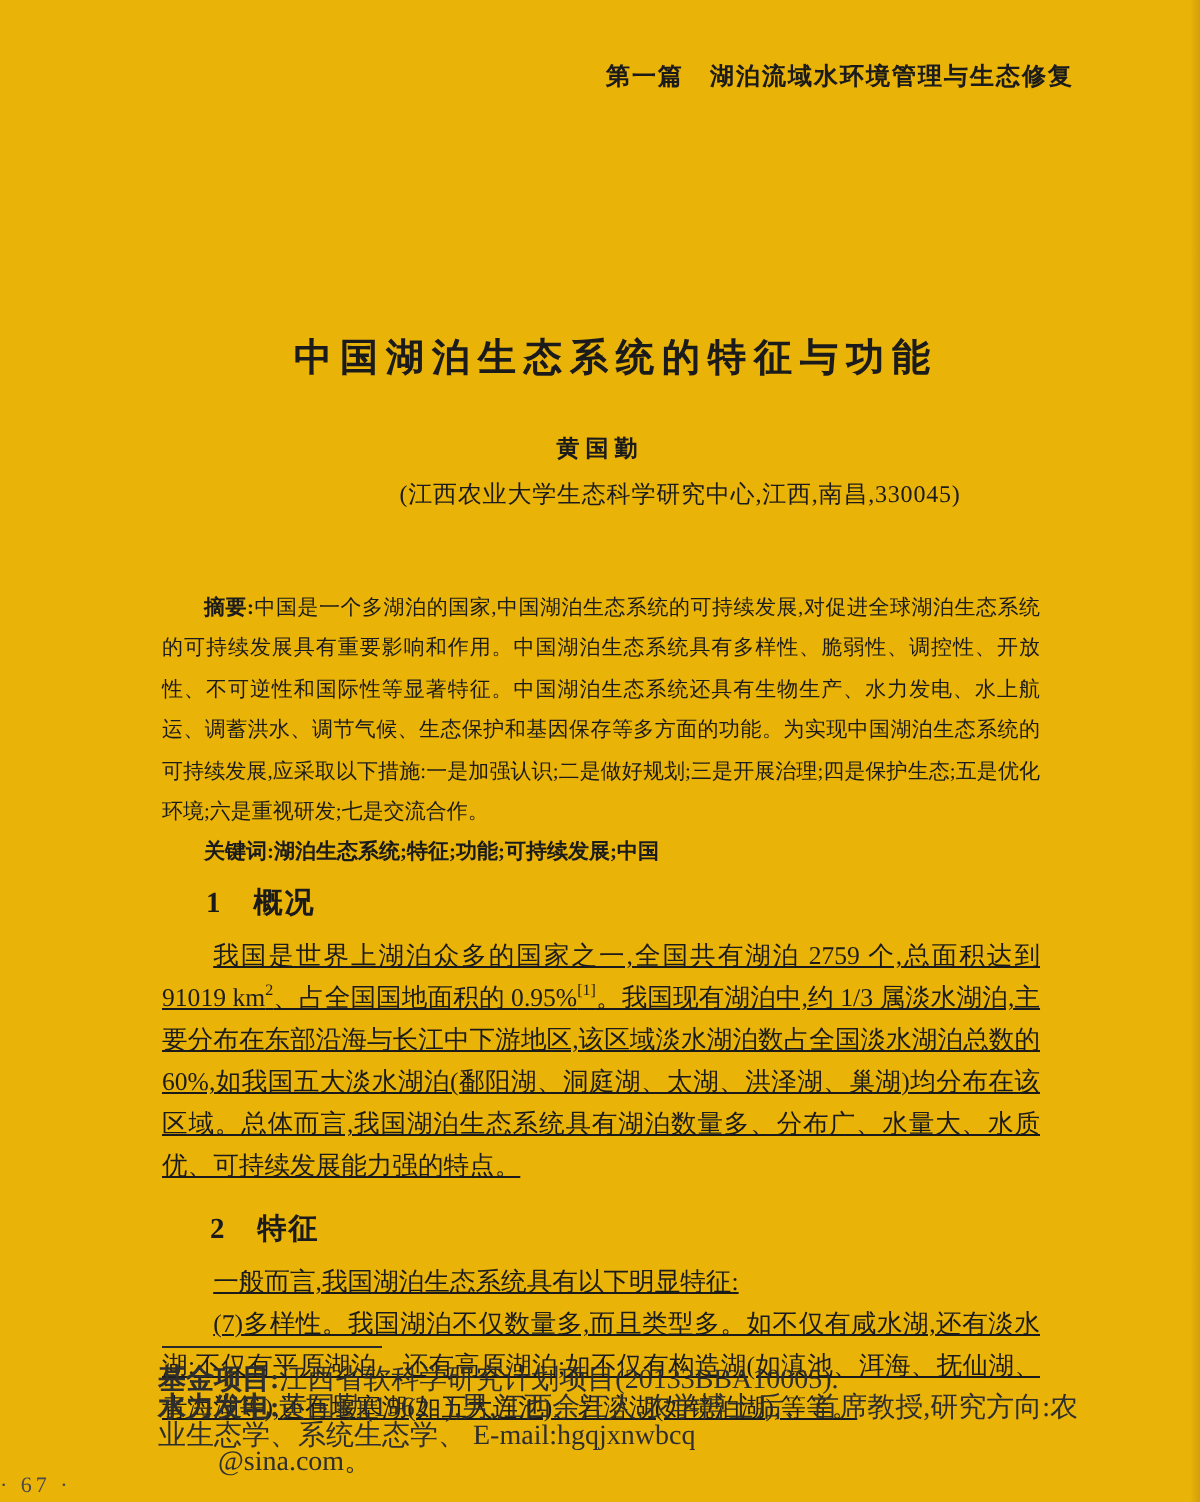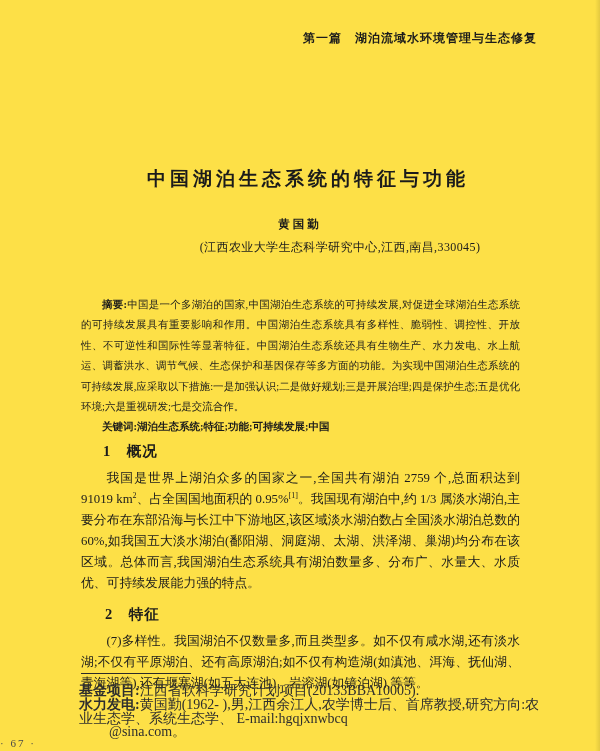"第一篇 湖泊流域水环境管理与生态修复" .page { background: #fde047 -> #eab308 }
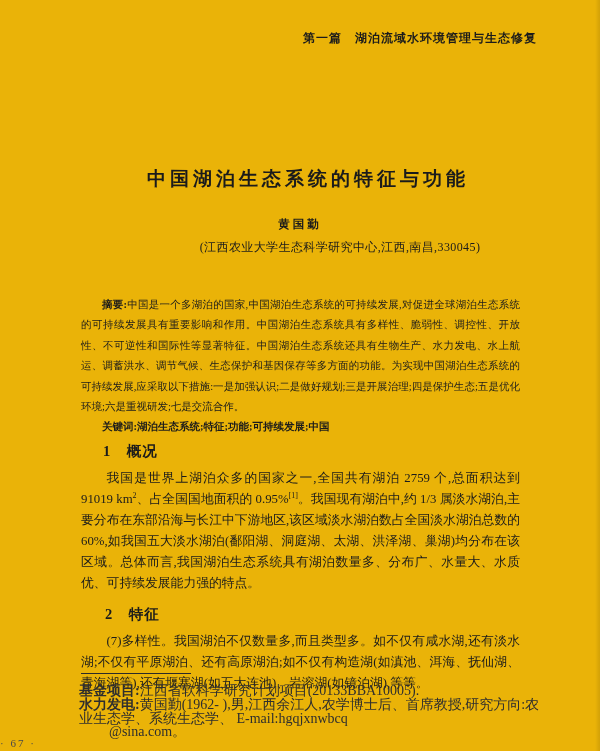"我国是世界上湖泊众多的国家之一,全国共有湖泊 2759 个,总面积达到" .main-col p { text-decoration: none -> underline }
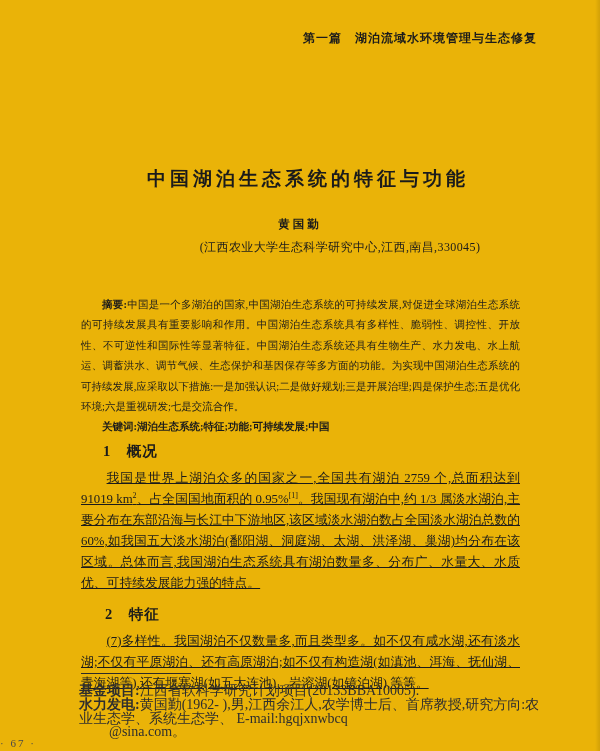"一般而言,我国湖泊生态系统具有以下明显特征:" p { html: none -> <p>一般而言,我国湖泊生态系统具有以下明显特征:</p> }
